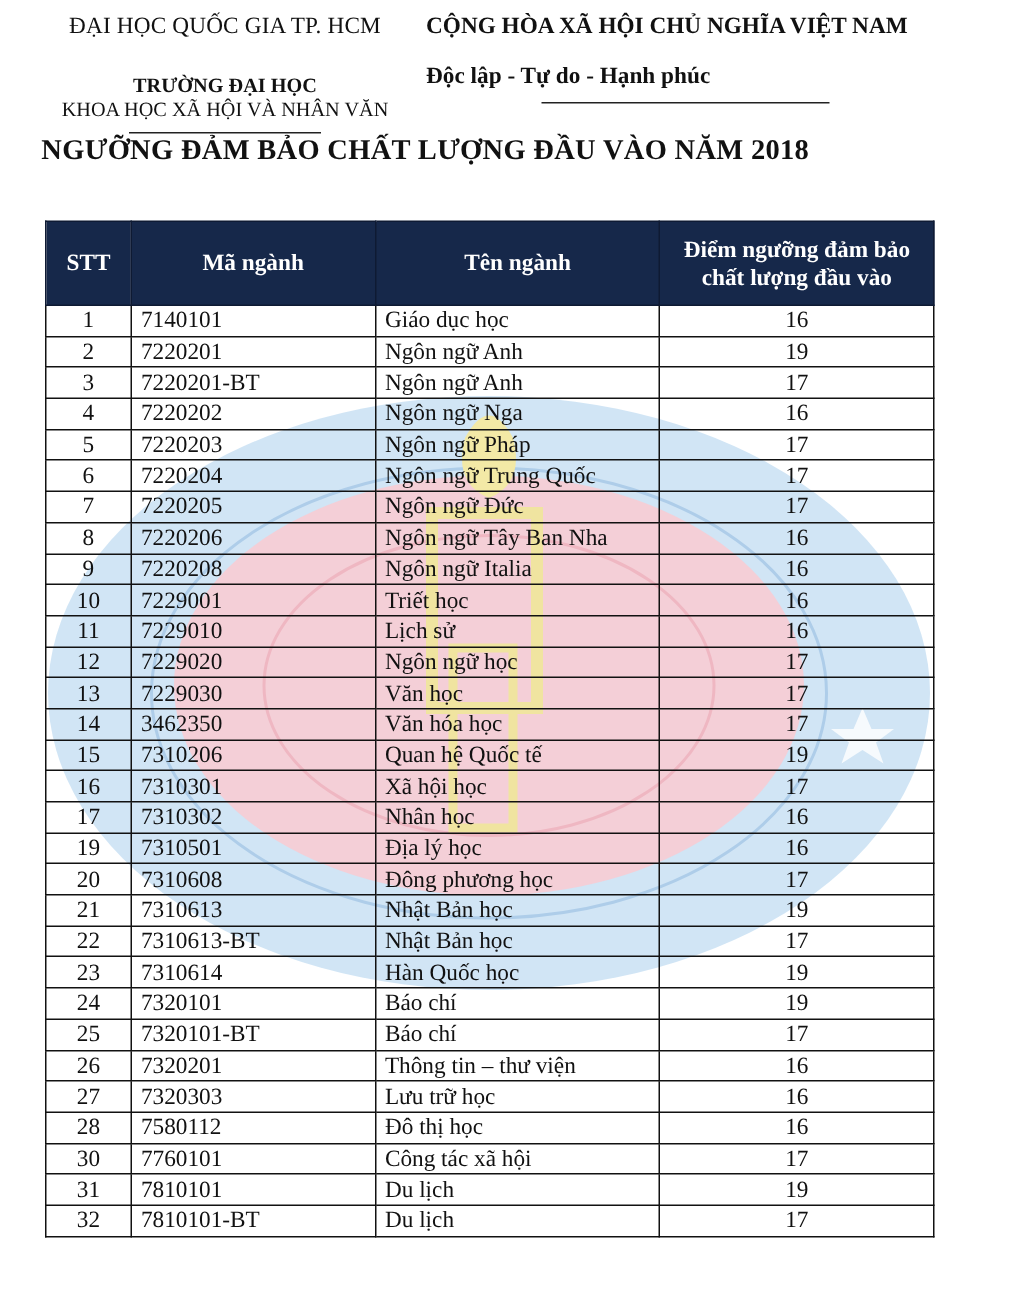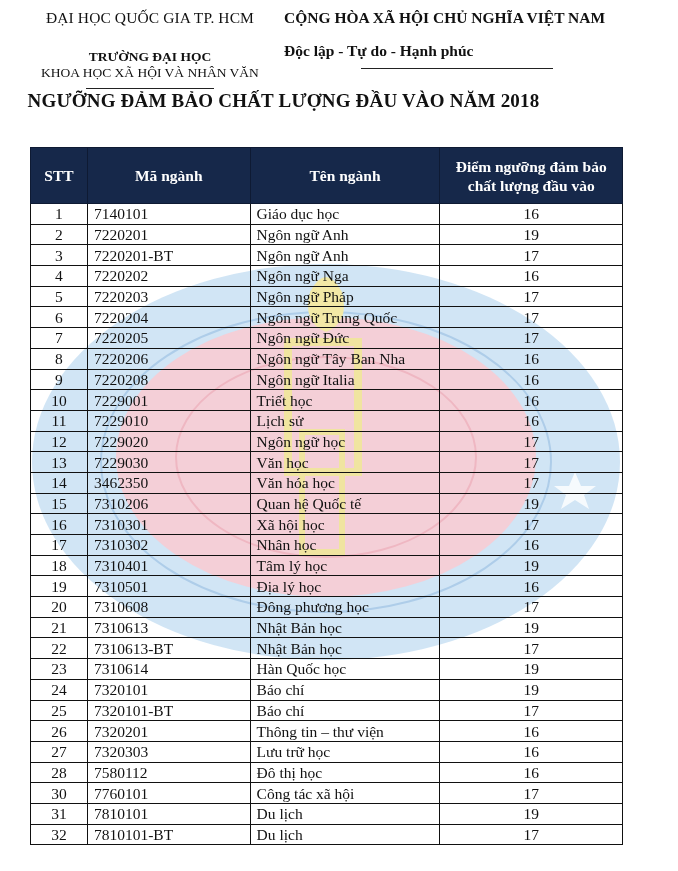"18" tr { html: <tr> <td>18</td> <td>7310401</td> <td>Tâm lý học</td> <td>19</td> </tr> -> none }
